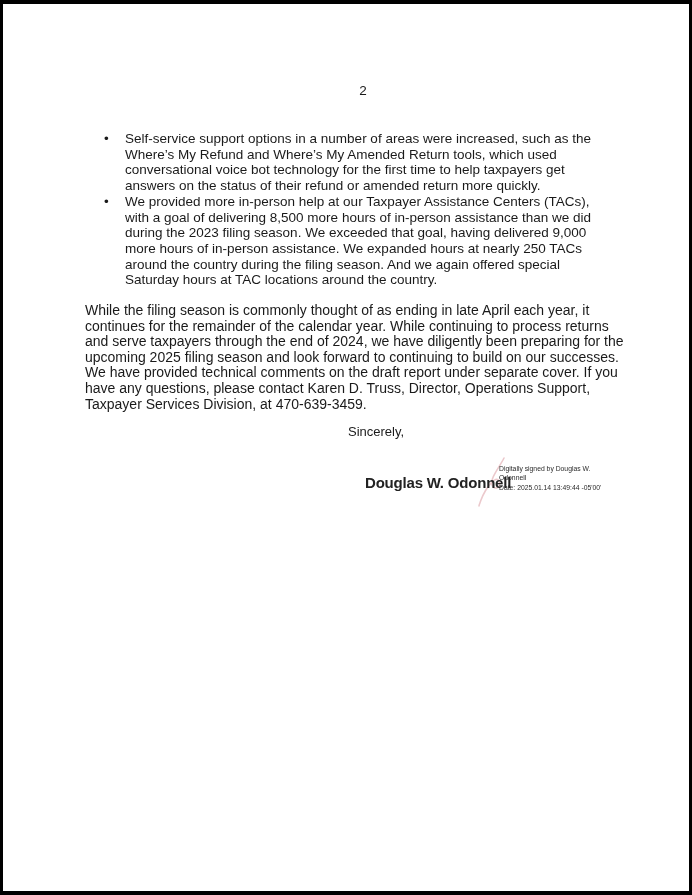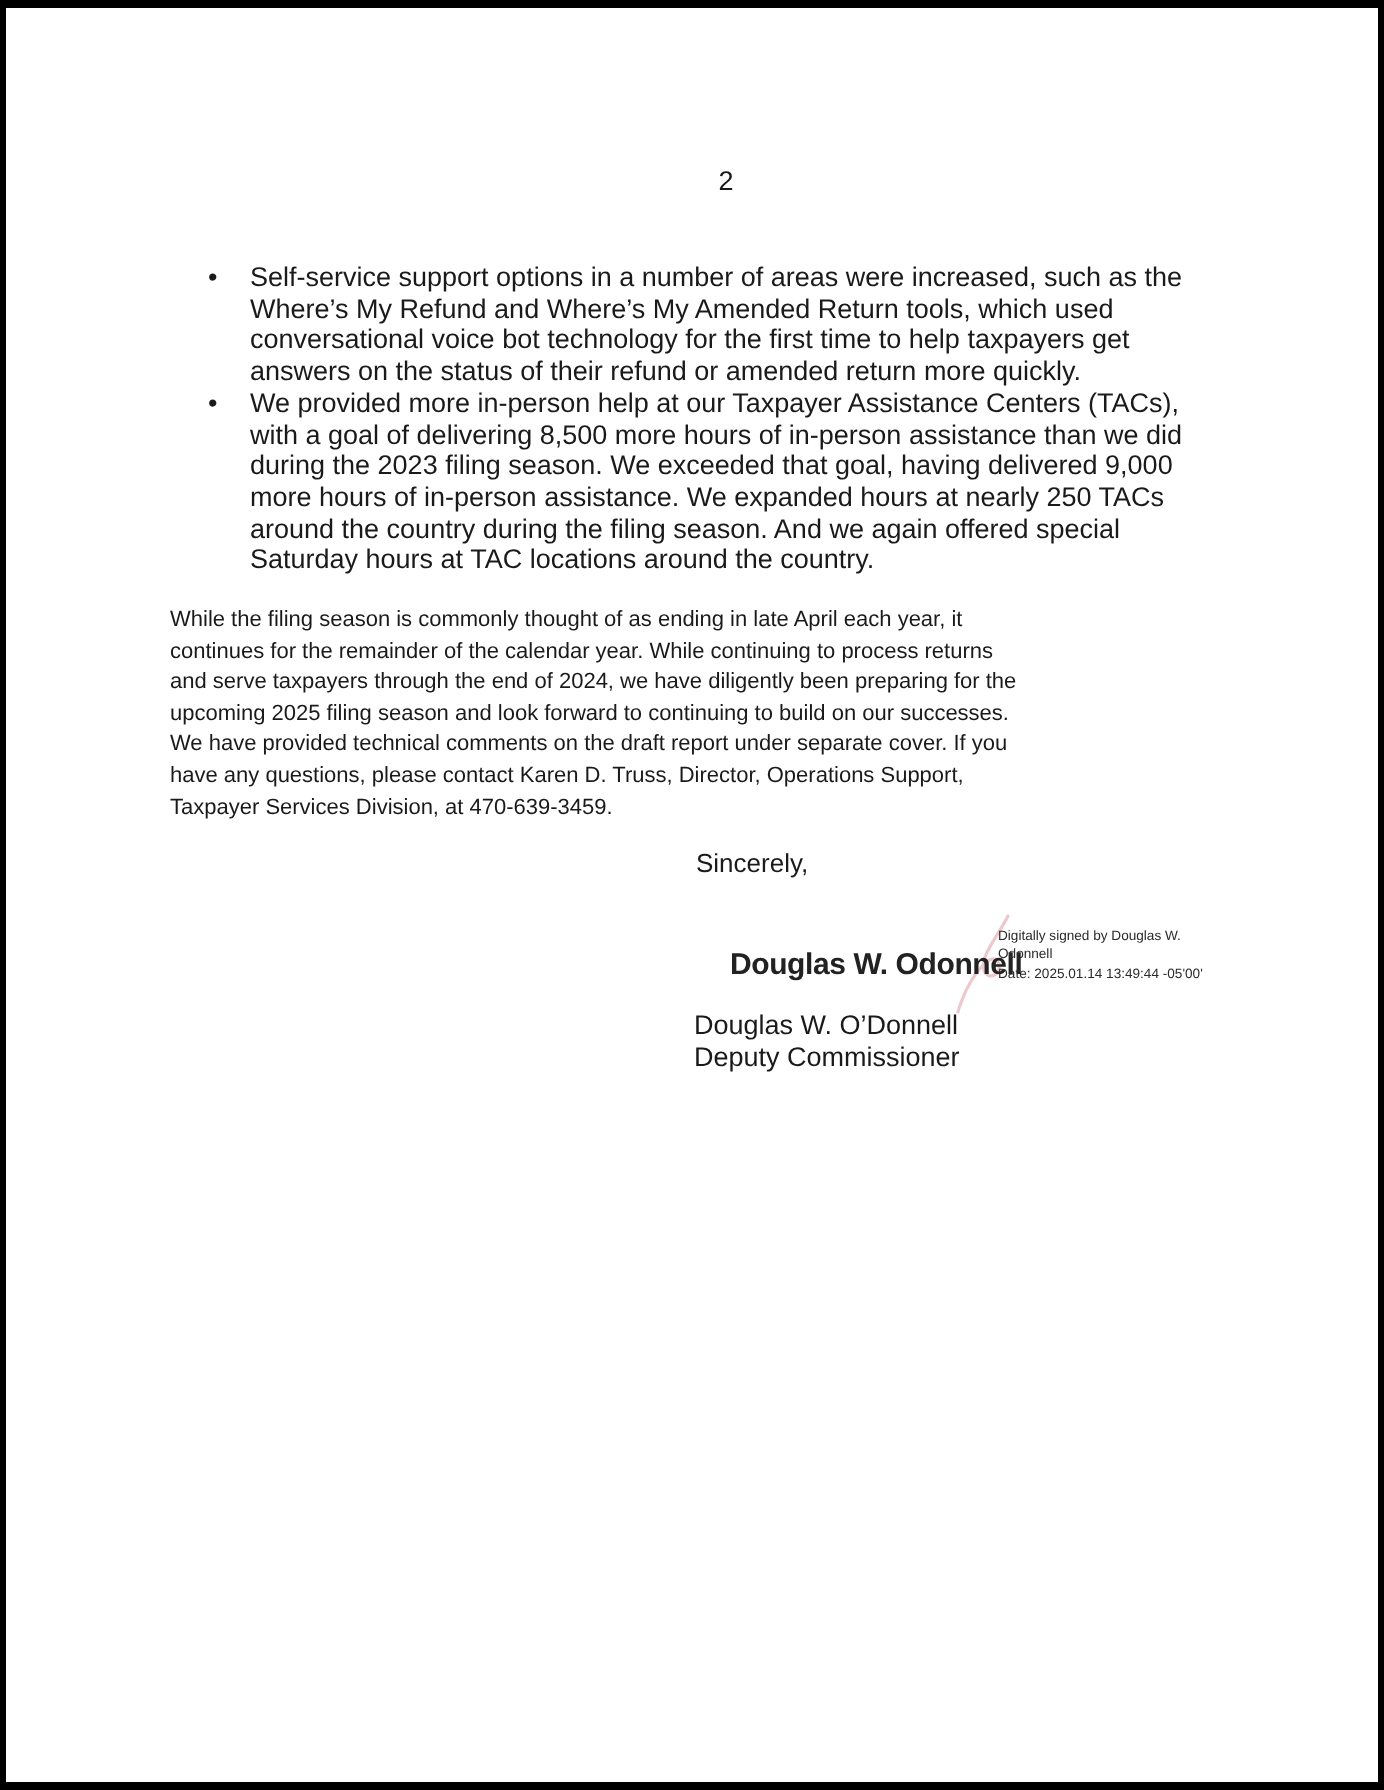"While the filing season is" .body-paragraph { font-size: 11px -> 14px }
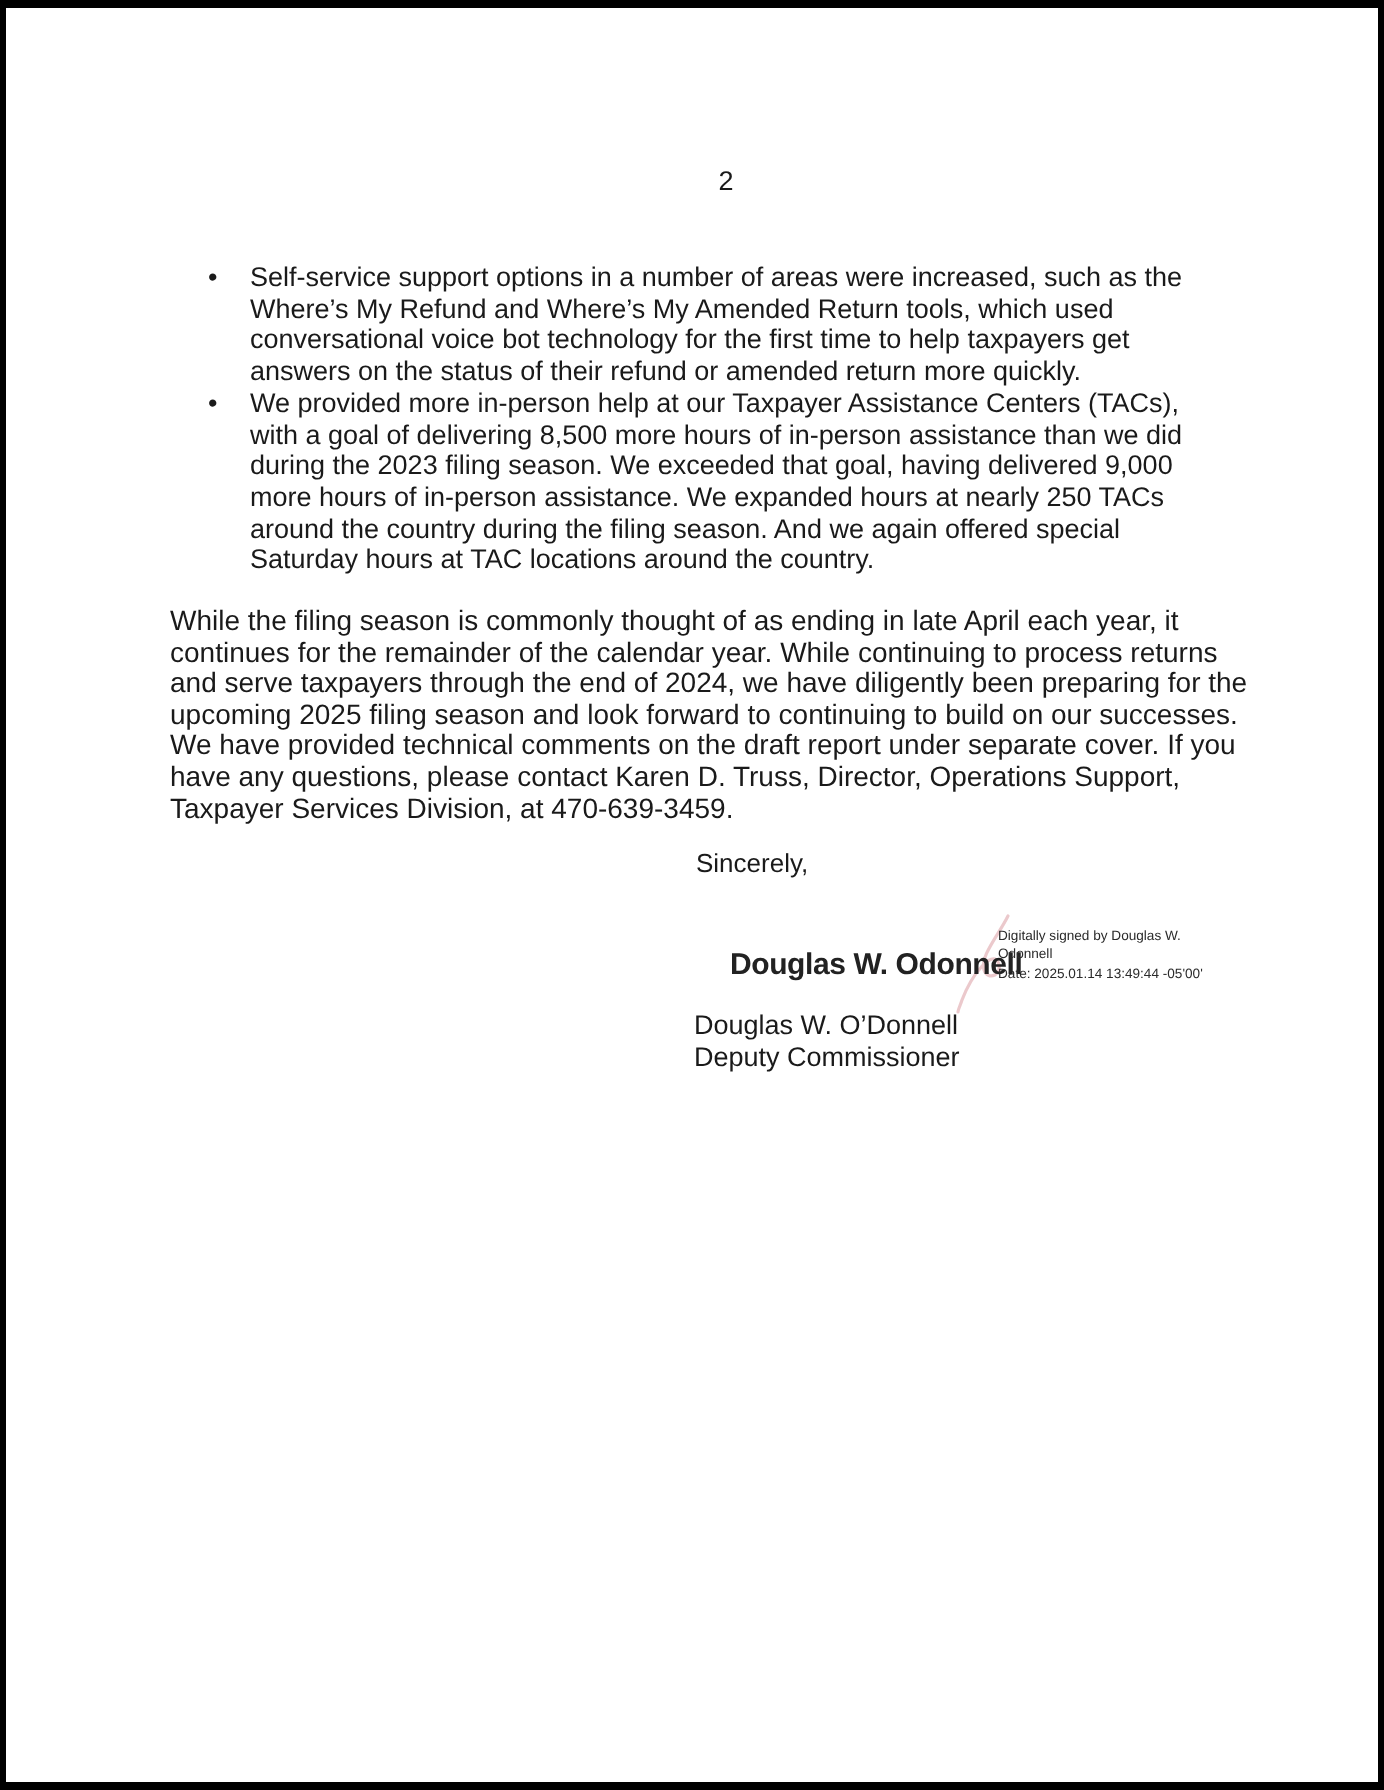"Douglas W. O’Donnell" div.abs { html: <div> <div>Douglas W. O’Donnell</div> <div>Deputy Commissioner</div> </div> -> none }
